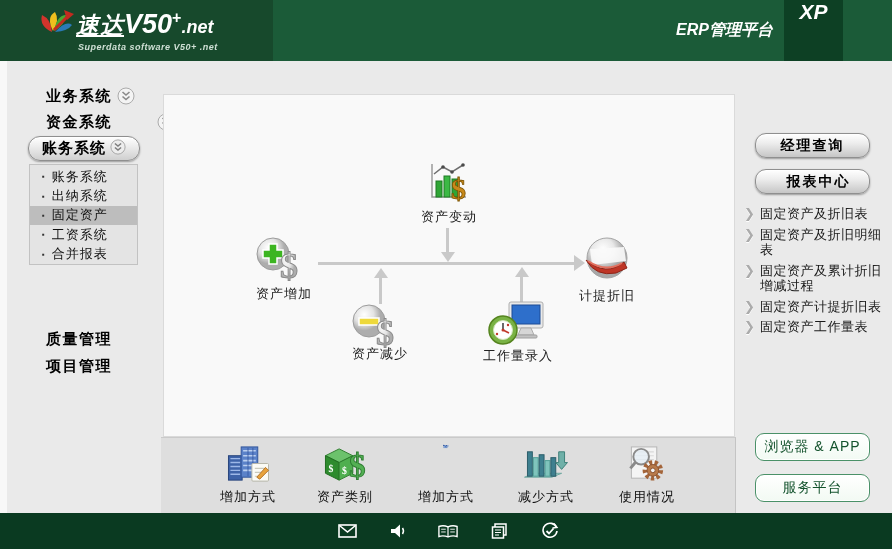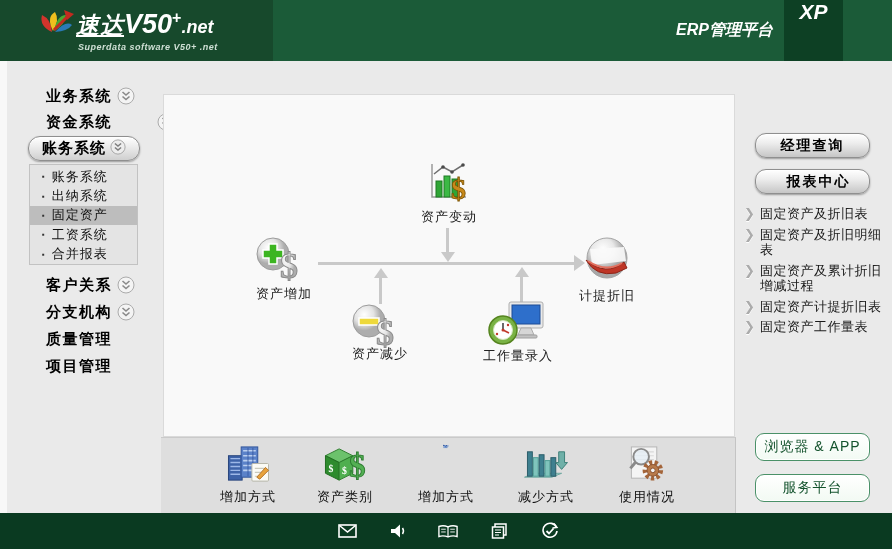"客户关系" div.side-item { html: <div> <span>客户关系</span> <span> <svg> <circle></circle> <path></path> <path></path> </svg> </span> </div> -> none }
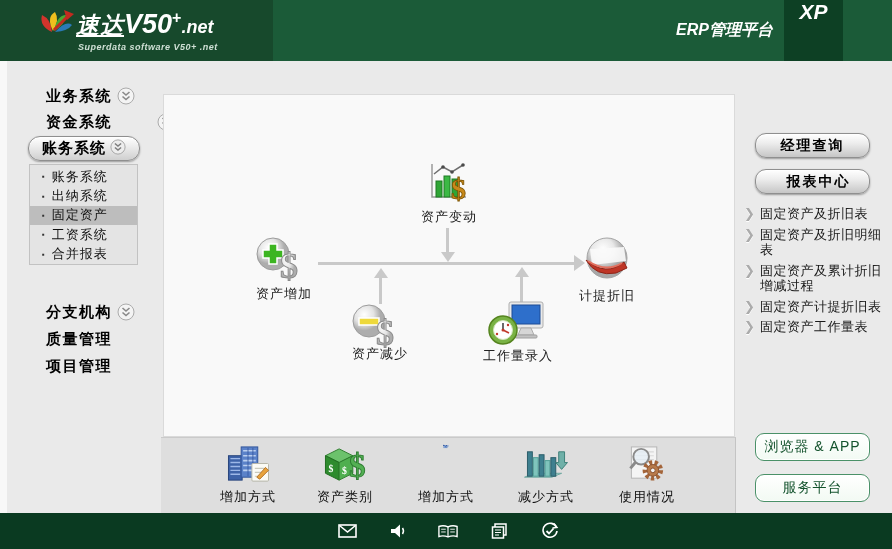"分支机构" div.side-item { html: <div> <span>分支机构</span> <span> <svg> <circle></circle> <path></path> <path></path> </svg> </span> </div> -> none }
